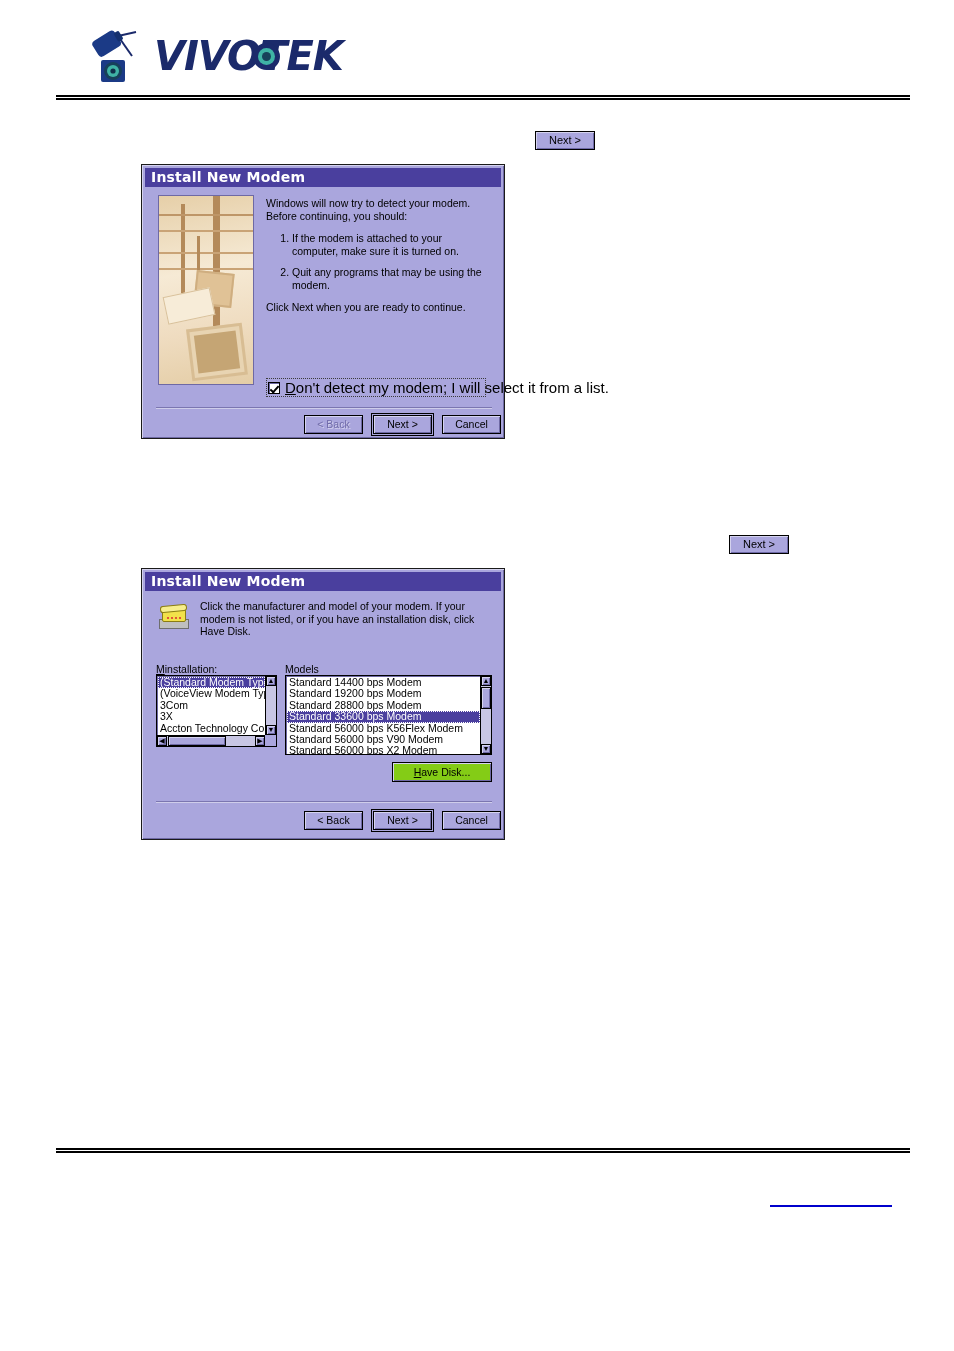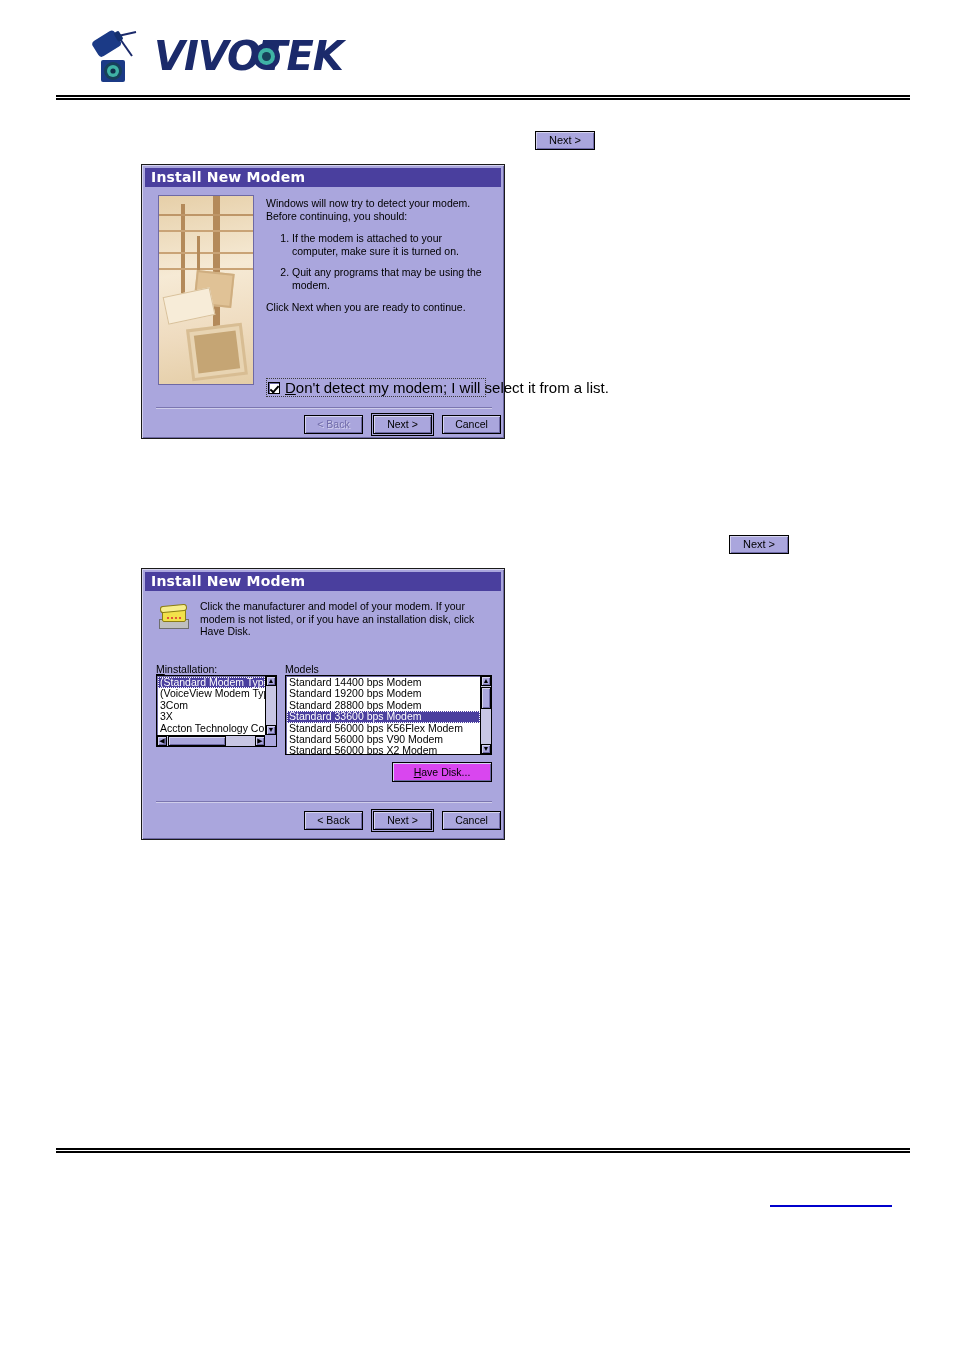"Have Disk..." .have-disk { background: #d946ef -> #84cc16 }
